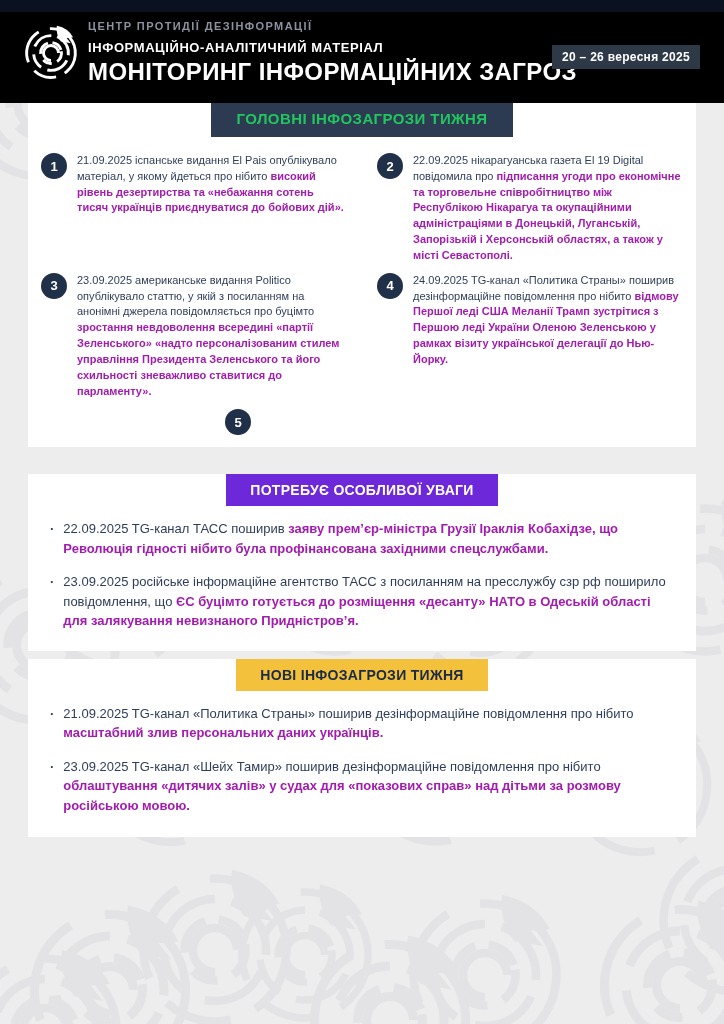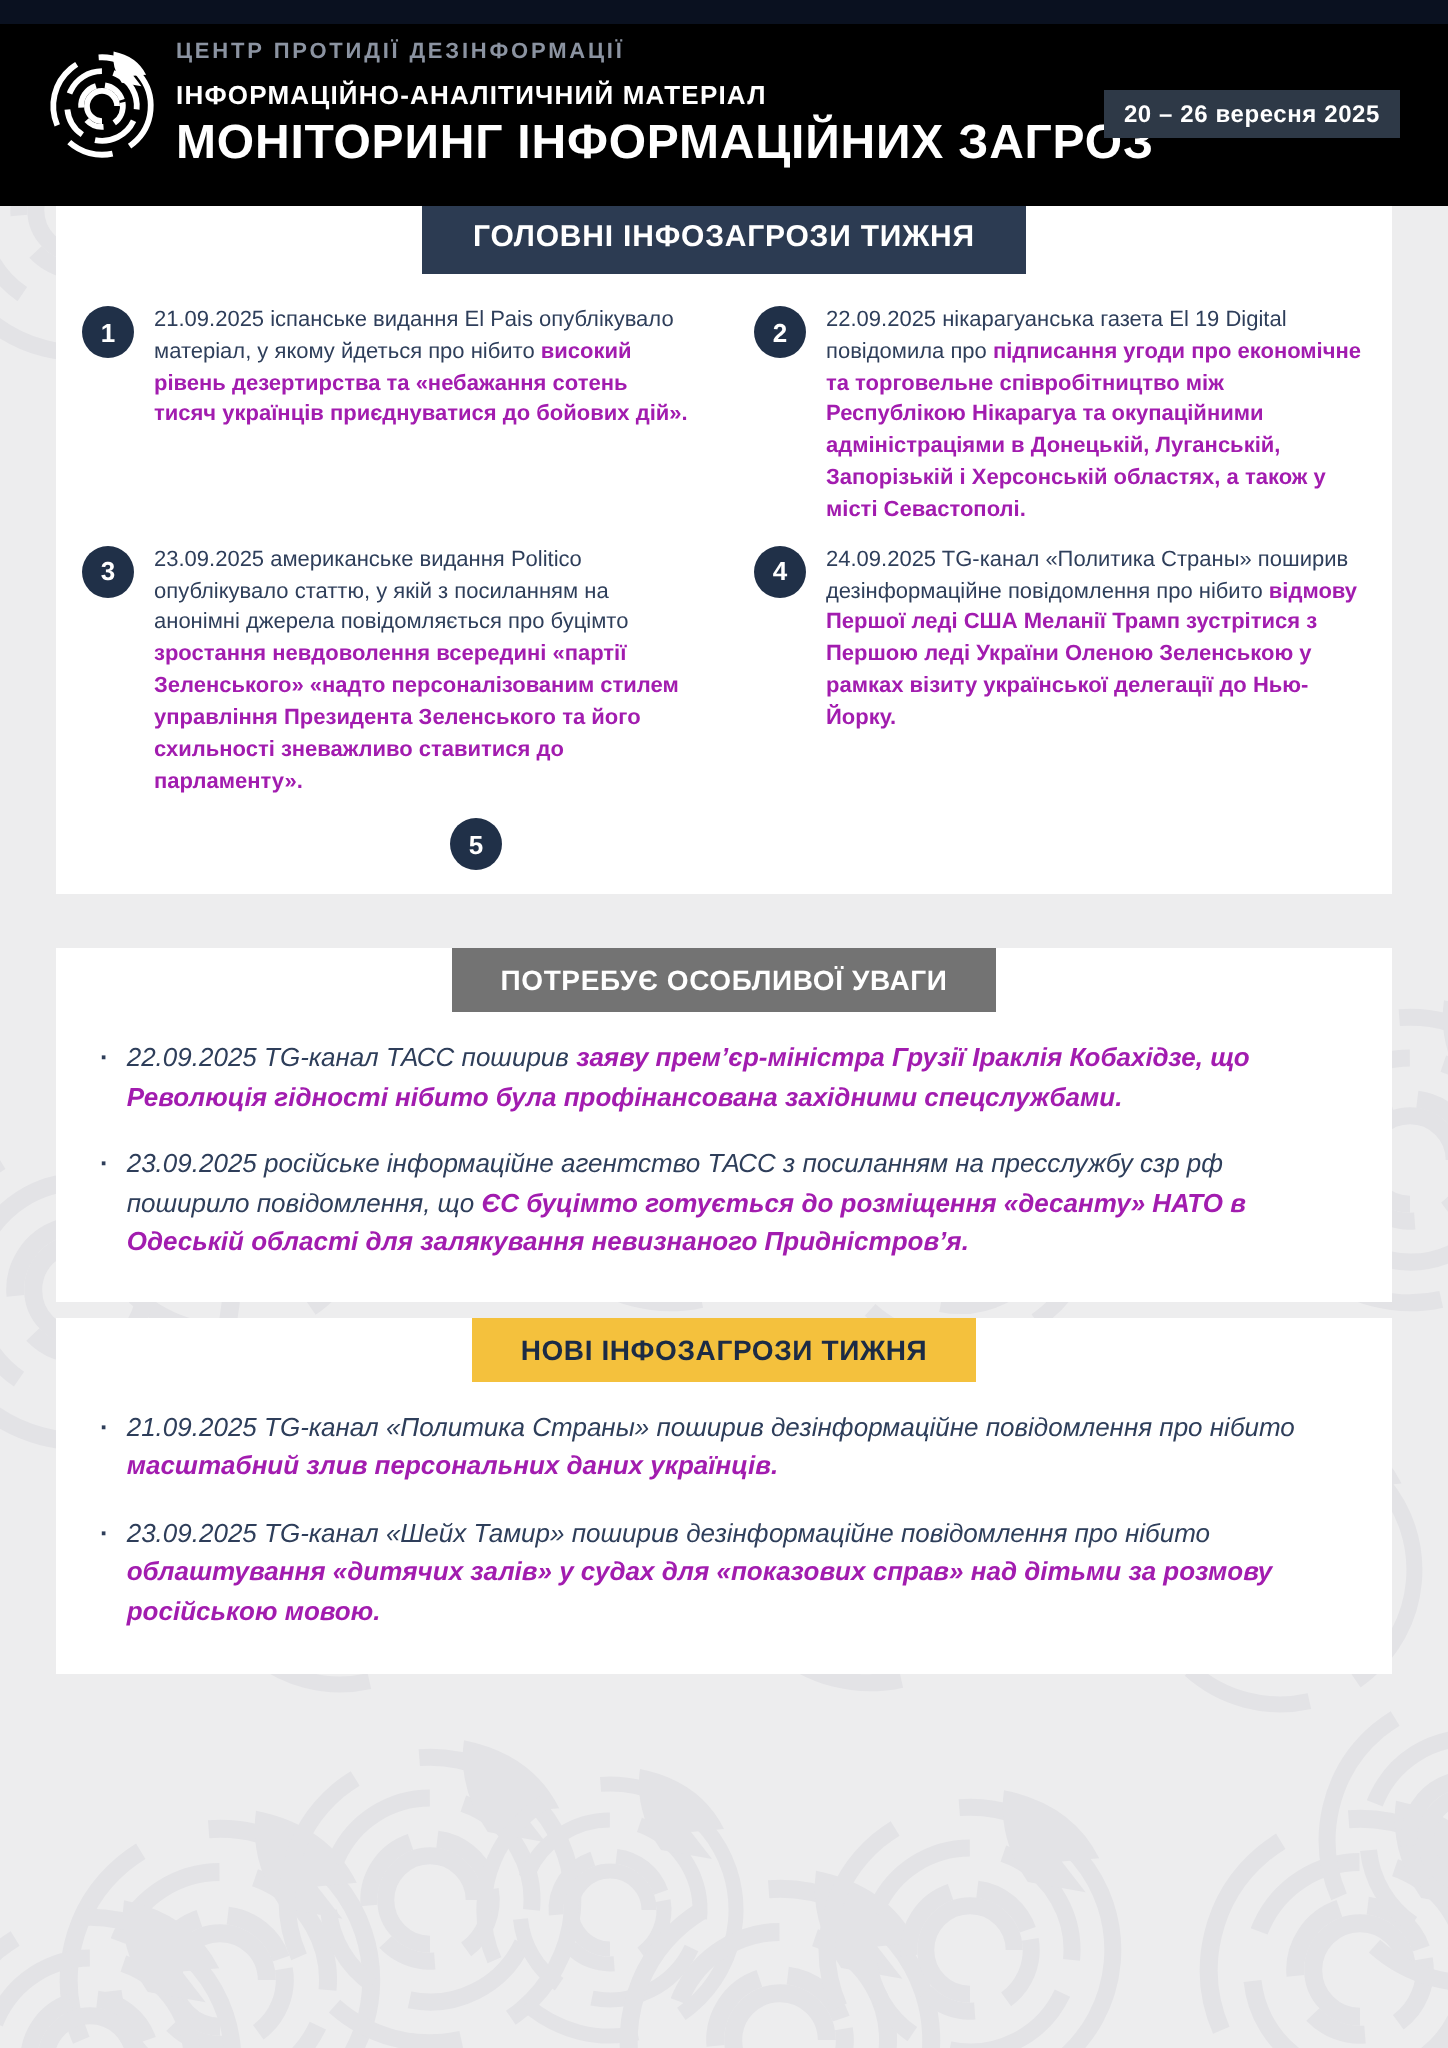"ГОЛОВНІ ІНФОЗАГРОЗИ ТИЖНЯ" div.badge { color: #ffffff -> #22c55e }
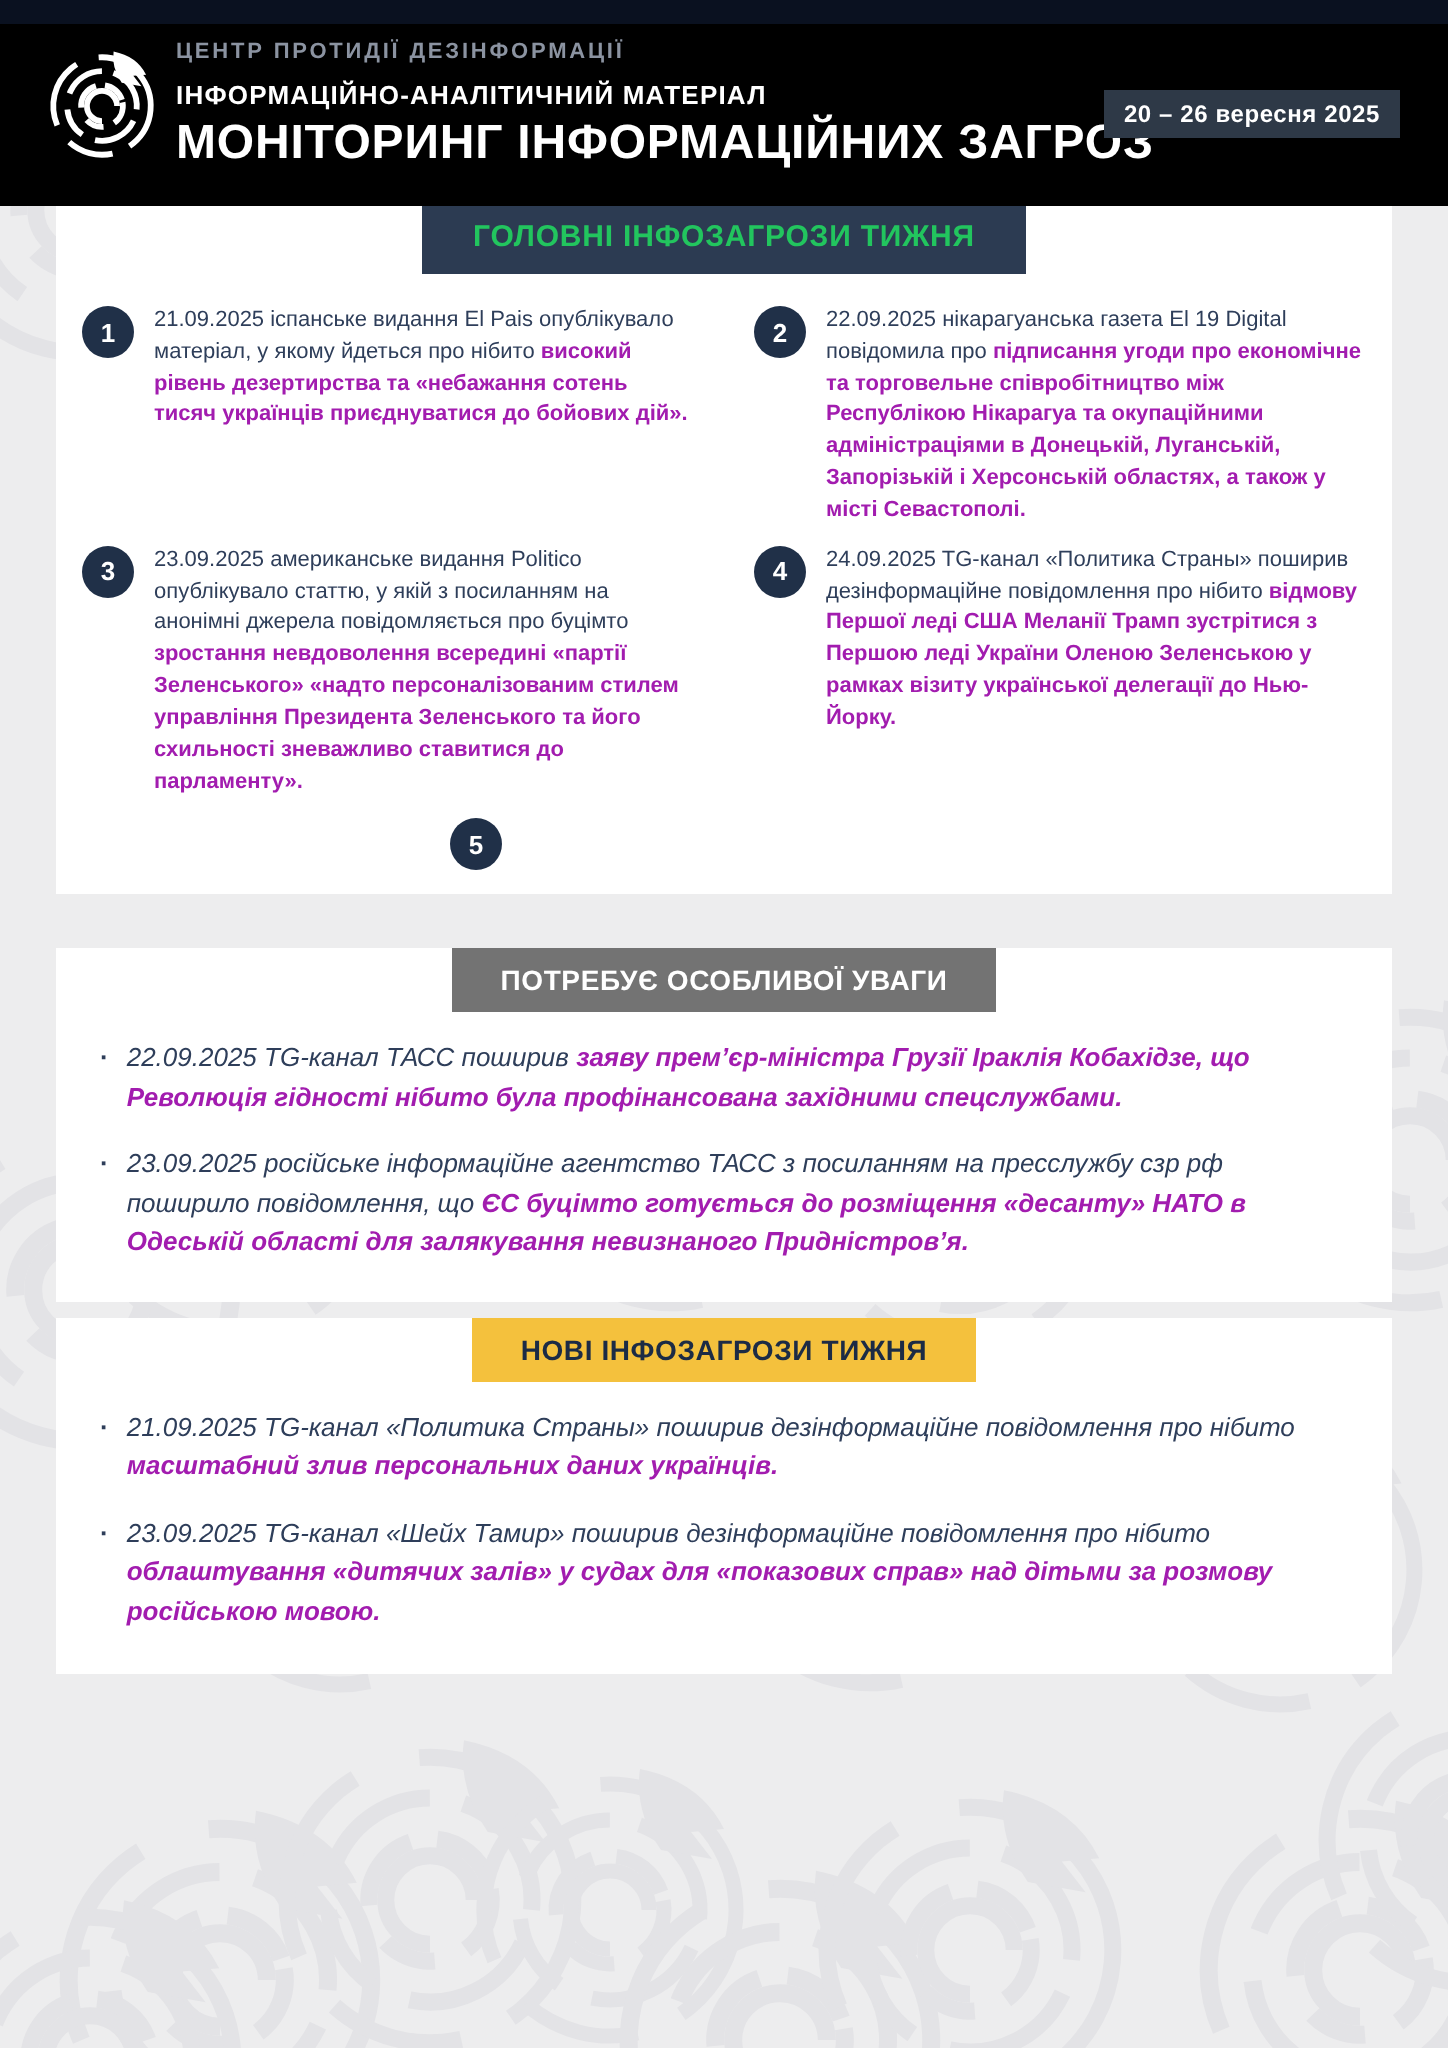"ПОТРЕБУЄ ОСОБЛИВОЇ УВАГИ" div.badge { background: #737373 -> #6d28d9 }
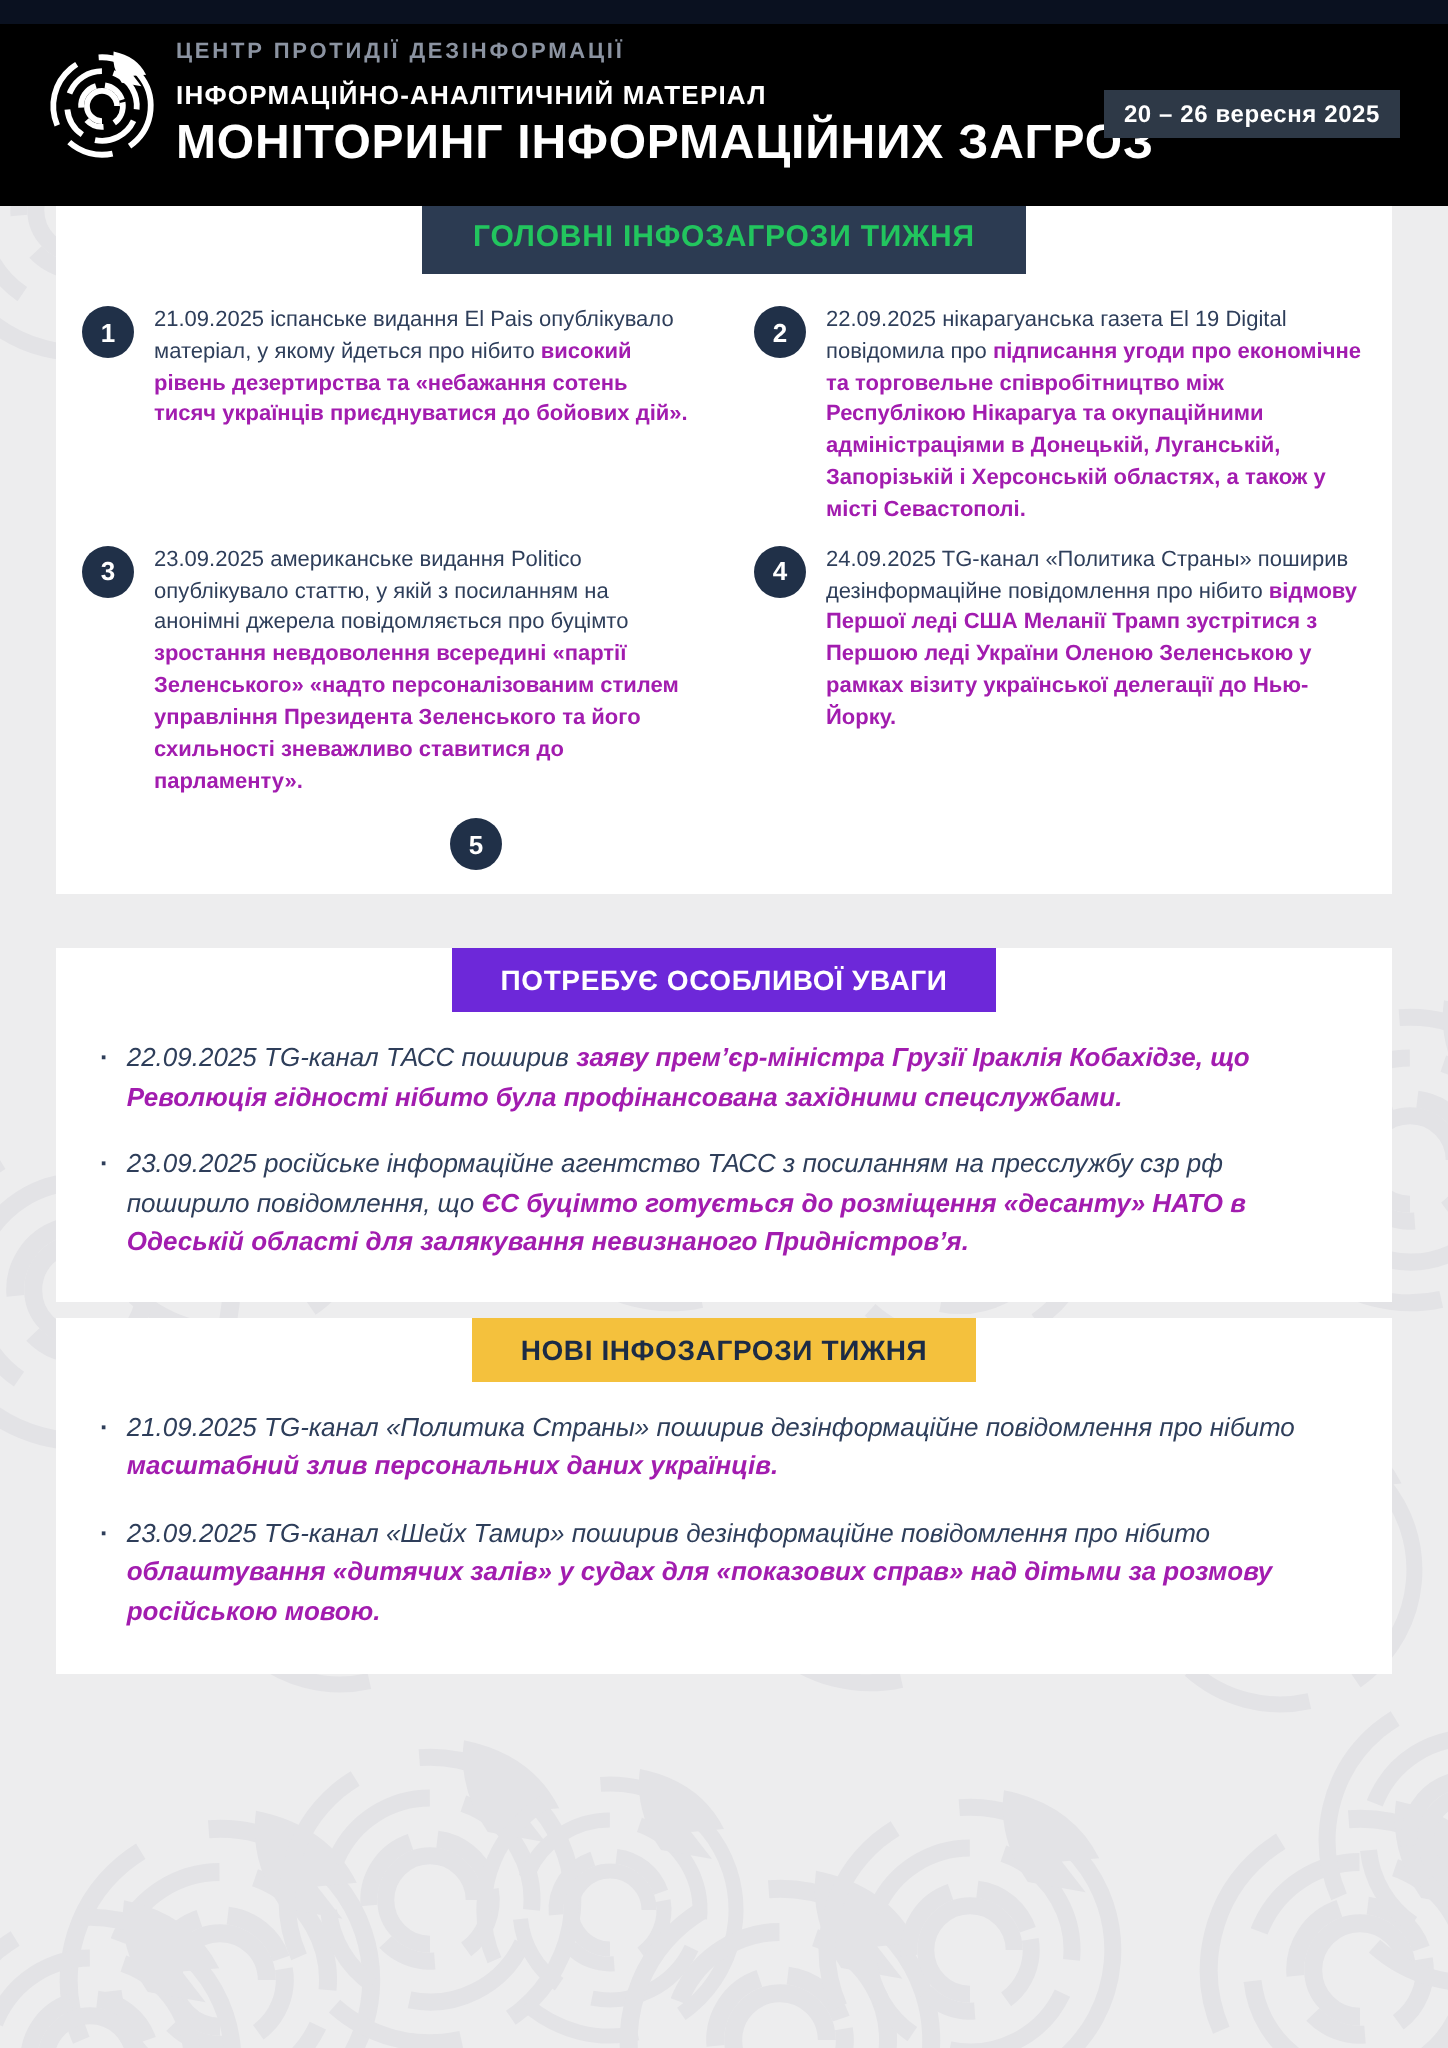"22.09.2025 TG-канал ТАСС поширив заяву" .btext { font-style: italic -> none }
